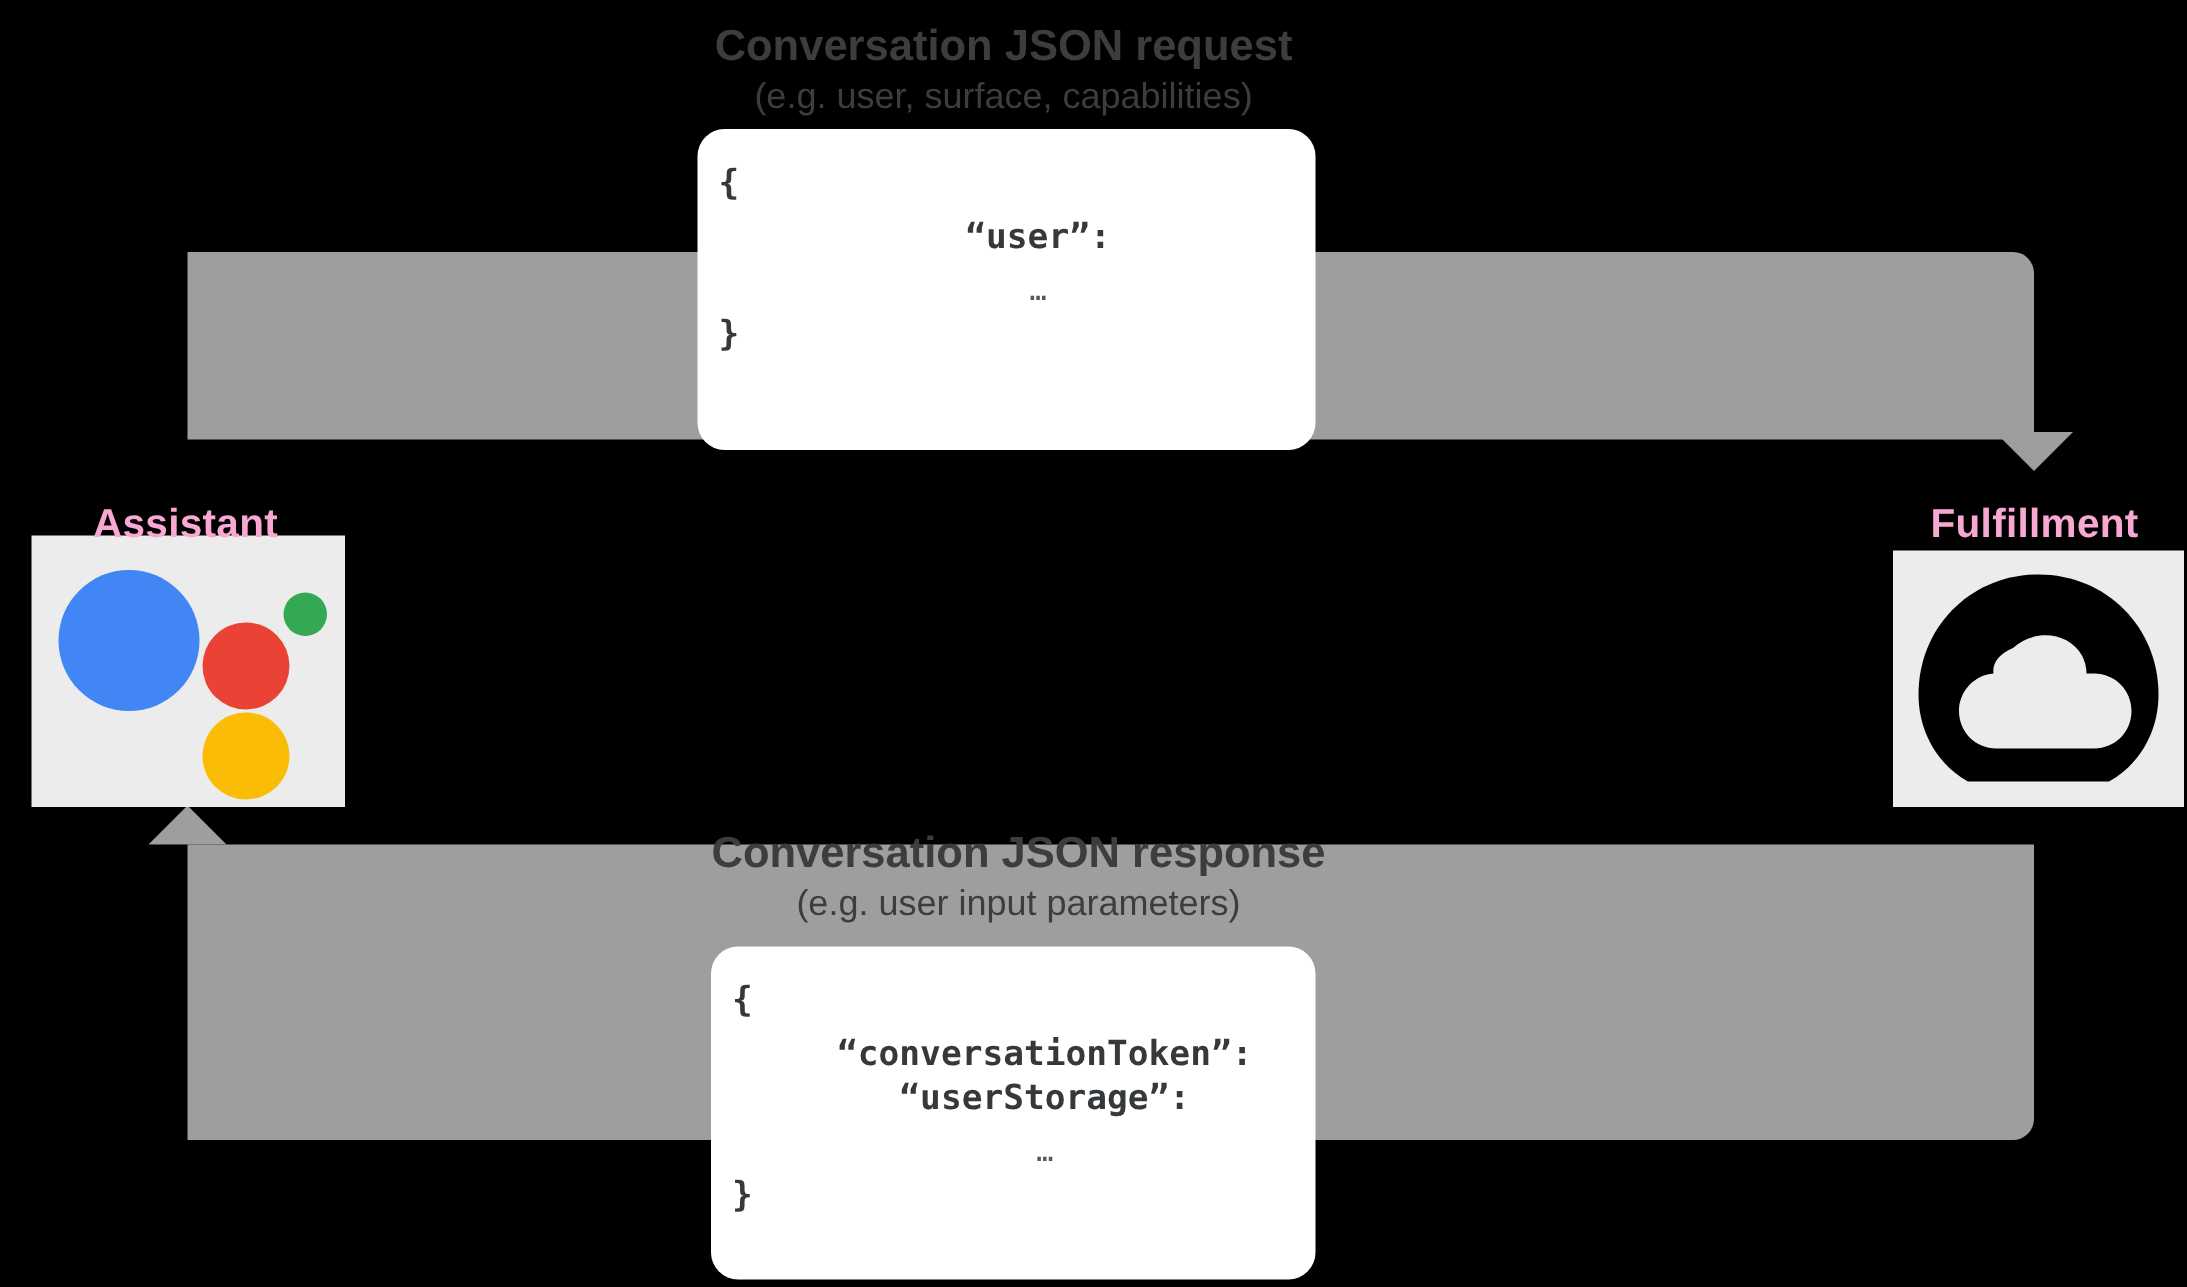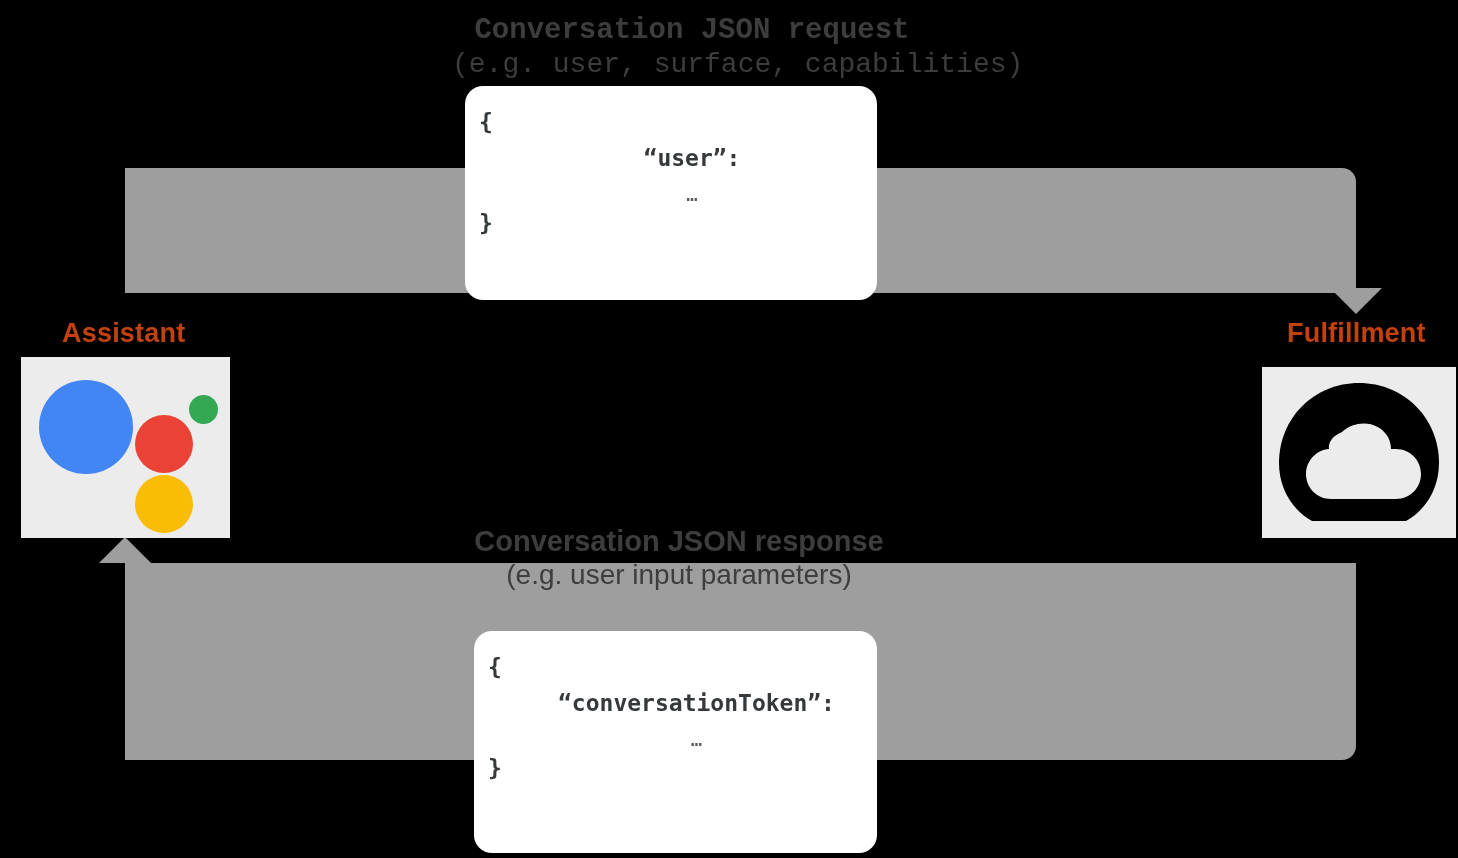"Conversation JSON request" #caption-request { font-family: Liberation Mono, monospace -> none; left: 452px -> 429px }
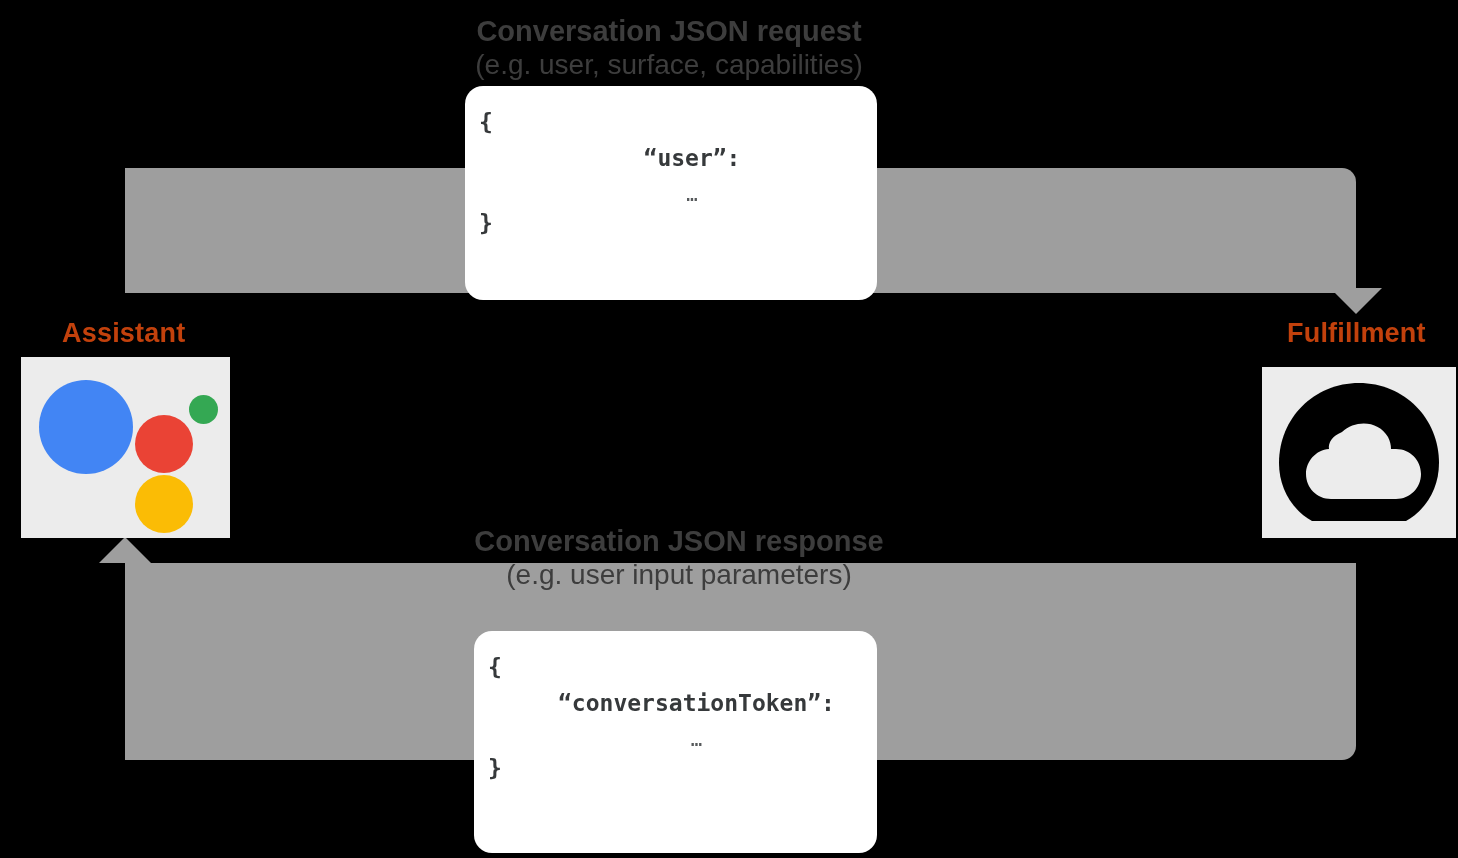"(e.g. user, surface, capabilities)" .caption .cap-sub { font-size: 28px -> 24px }
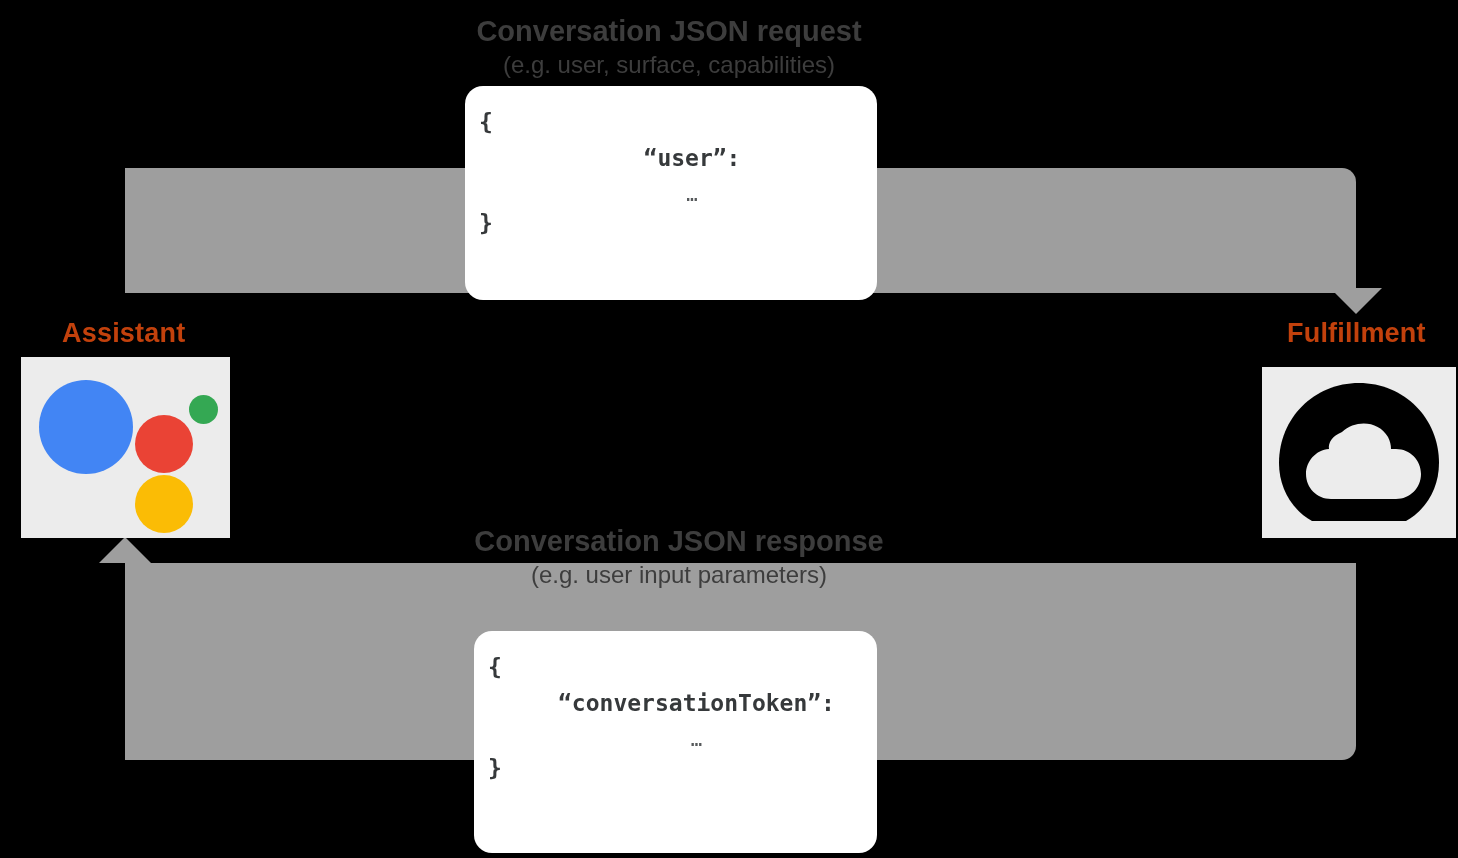"Assistant" .endpoint-label { color: #c2410c -> #f9a8d4; margin-top: none -> 16px }
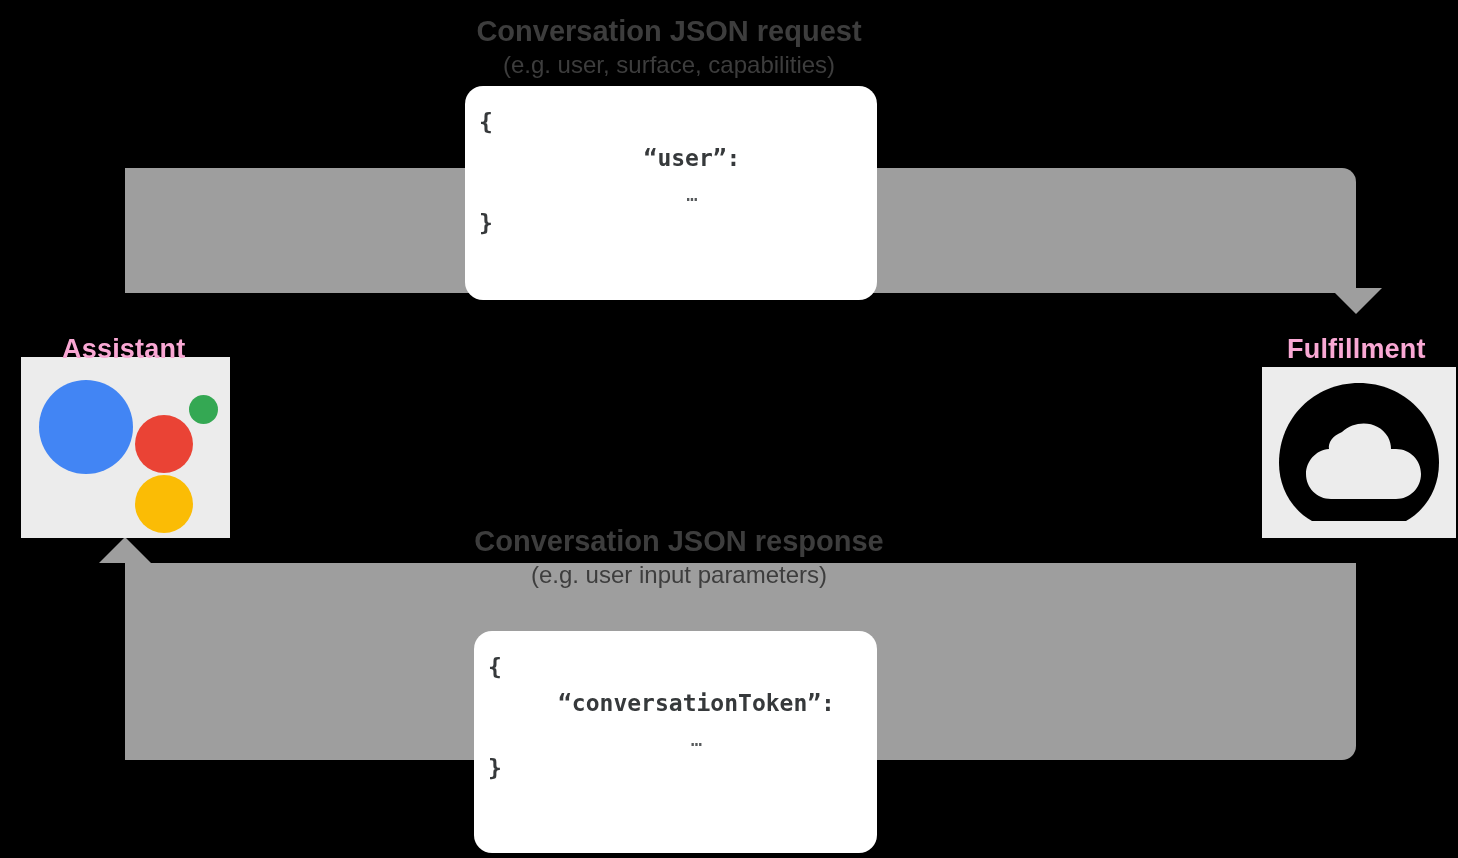"Conversation JSON response" #caption-response { top: 524px -> 552px }
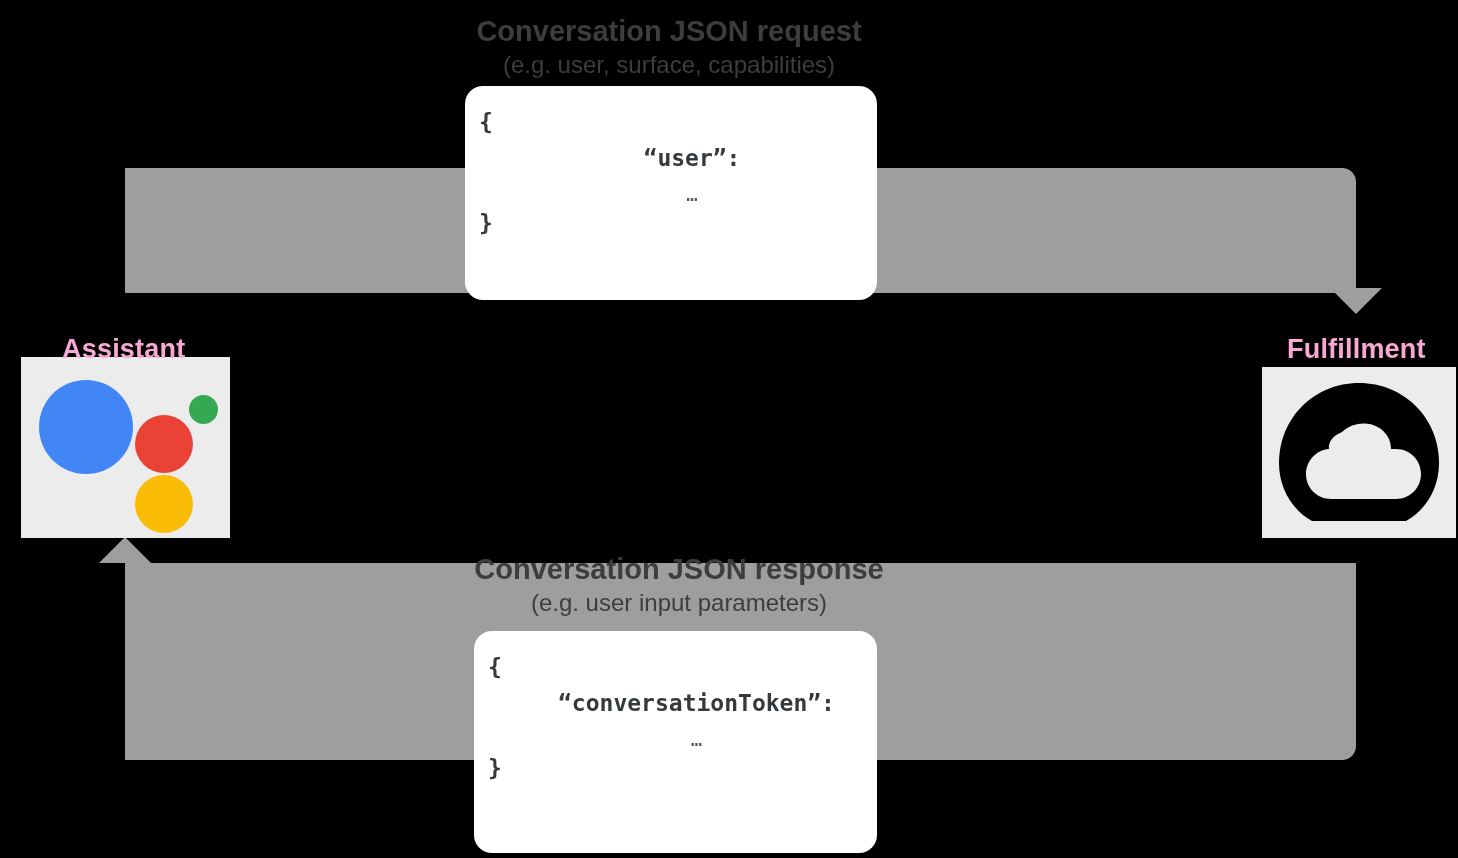"“userStorage”:" div.json-line { html: none -> <div>“userStorage”:</div> }
